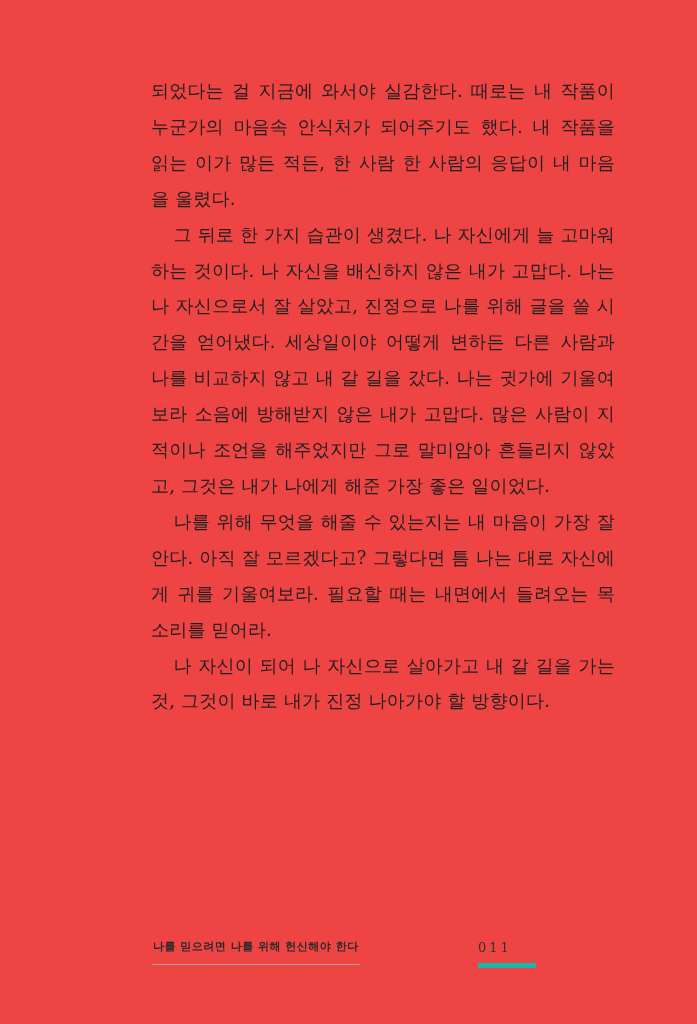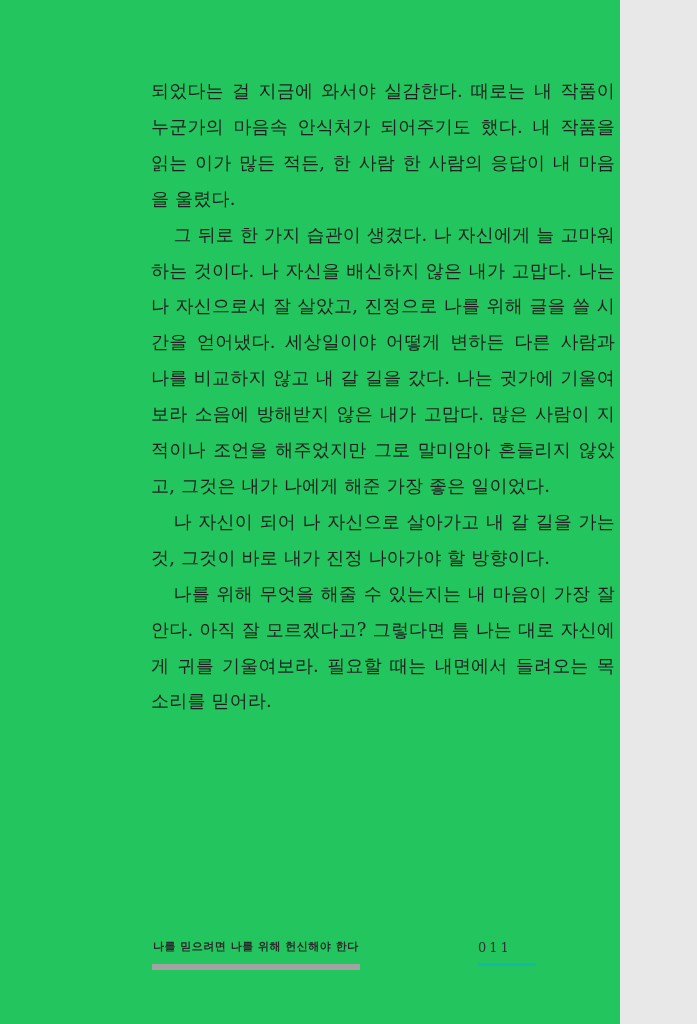"되었다는 걸 지금에 와서야 실감한다." .page { background: #22c55e -> #ef4444; width: 620px -> 697px }
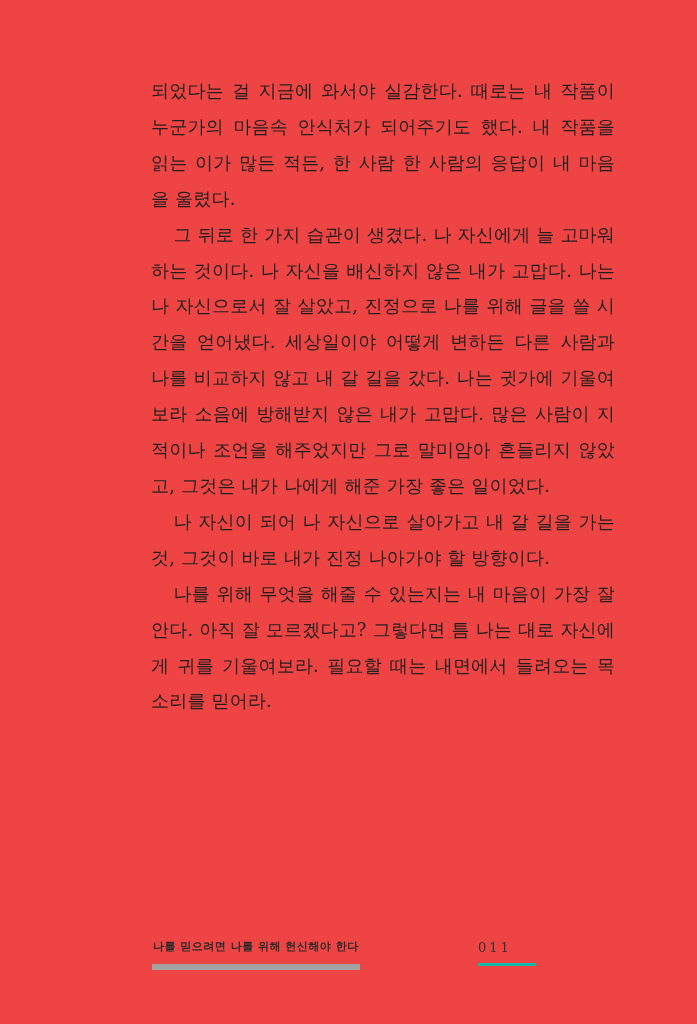"나 자신이 되어 나 자신으로" p.indent { order: before "나를 위해 무엇을 해줄 수" -> after "나를 위해 무엇을 해줄 수" }
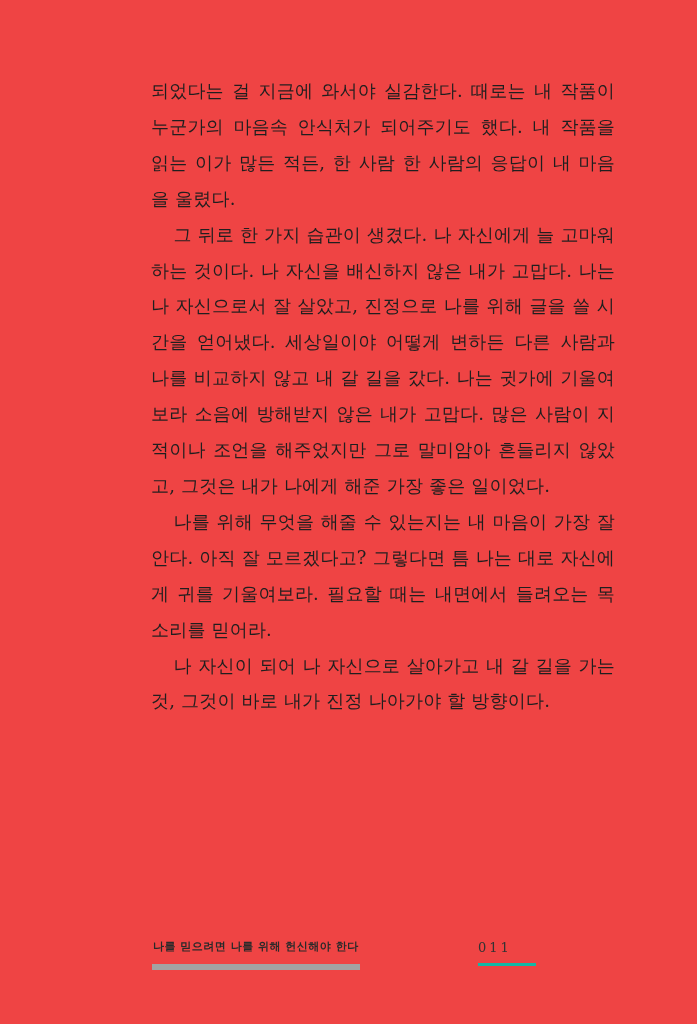"나를 믿으려면 나를 위해 헌신해야" .footer-title { border-bottom: 6px solid #a3a3a3 -> 1px solid #a3a3a3 }
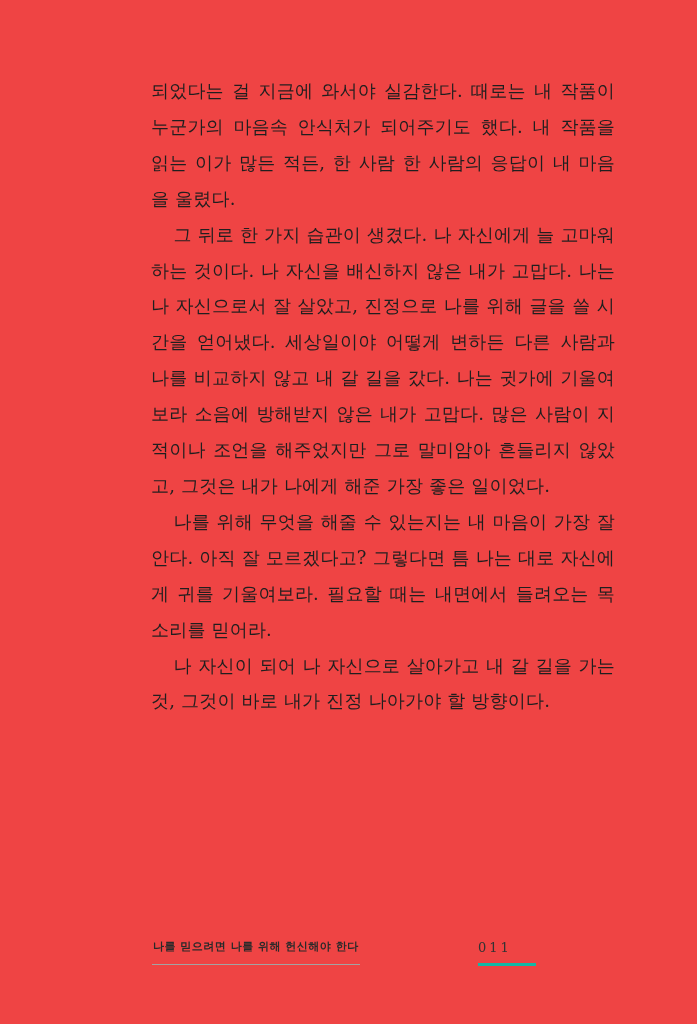"011" .page-number { border-bottom: 3px solid #14b8a6 -> 5px solid #14b8a6 }
